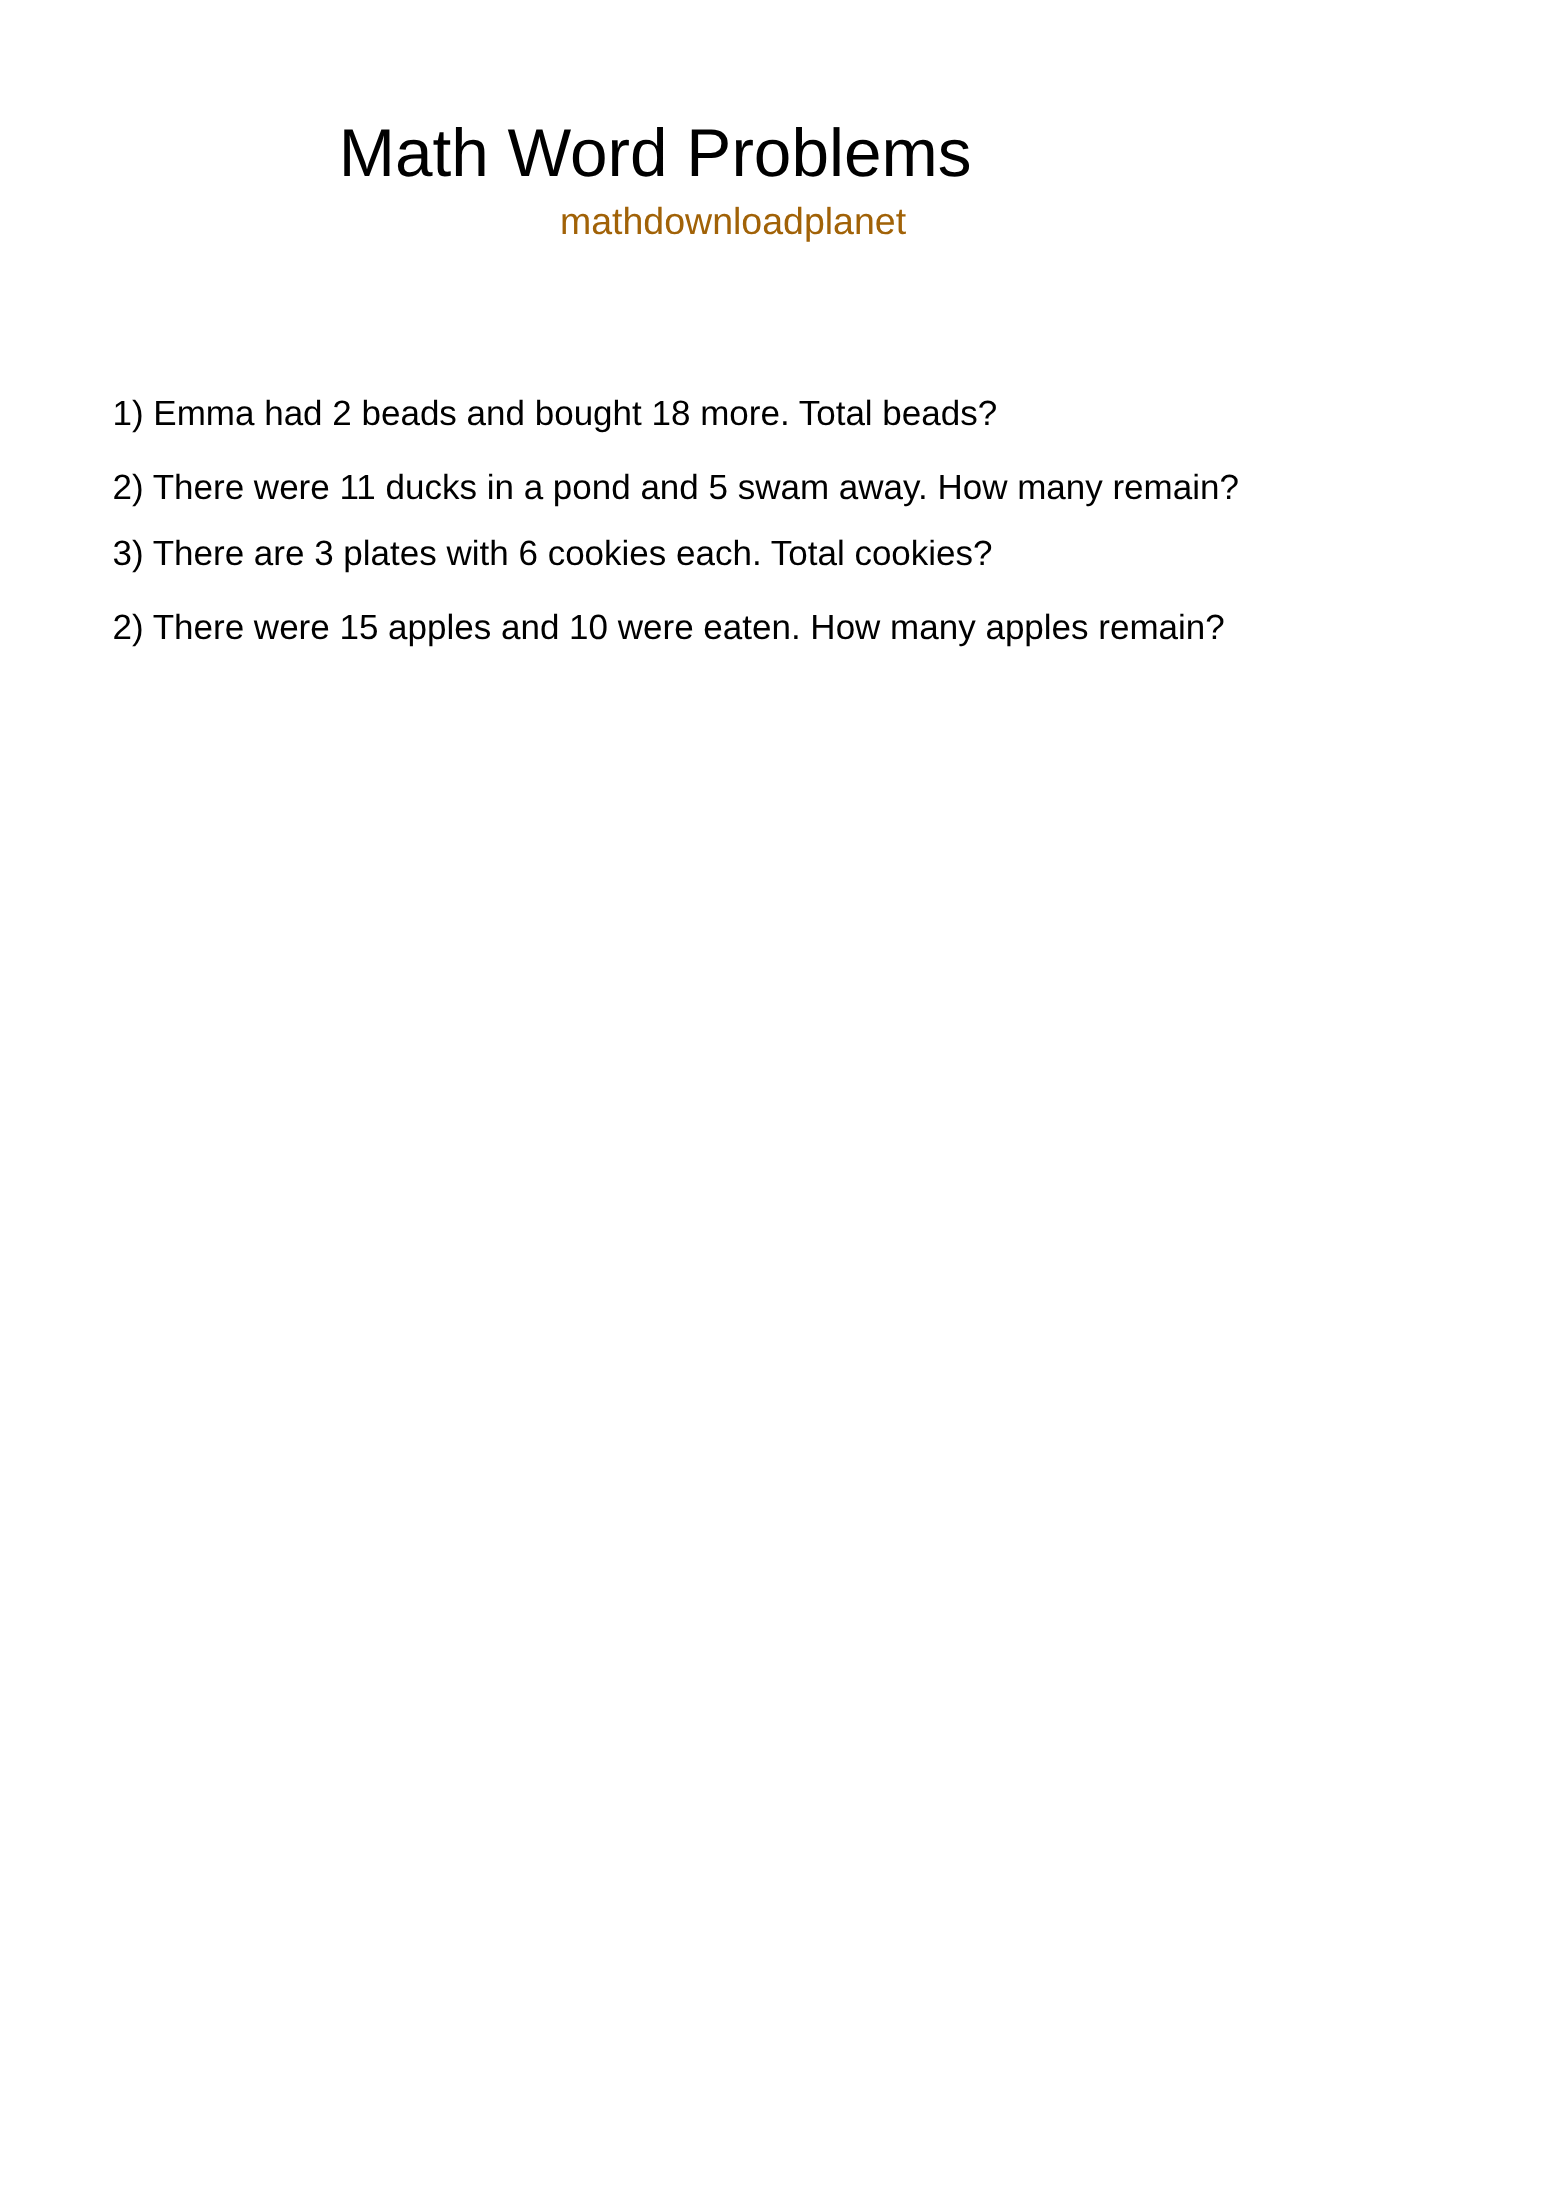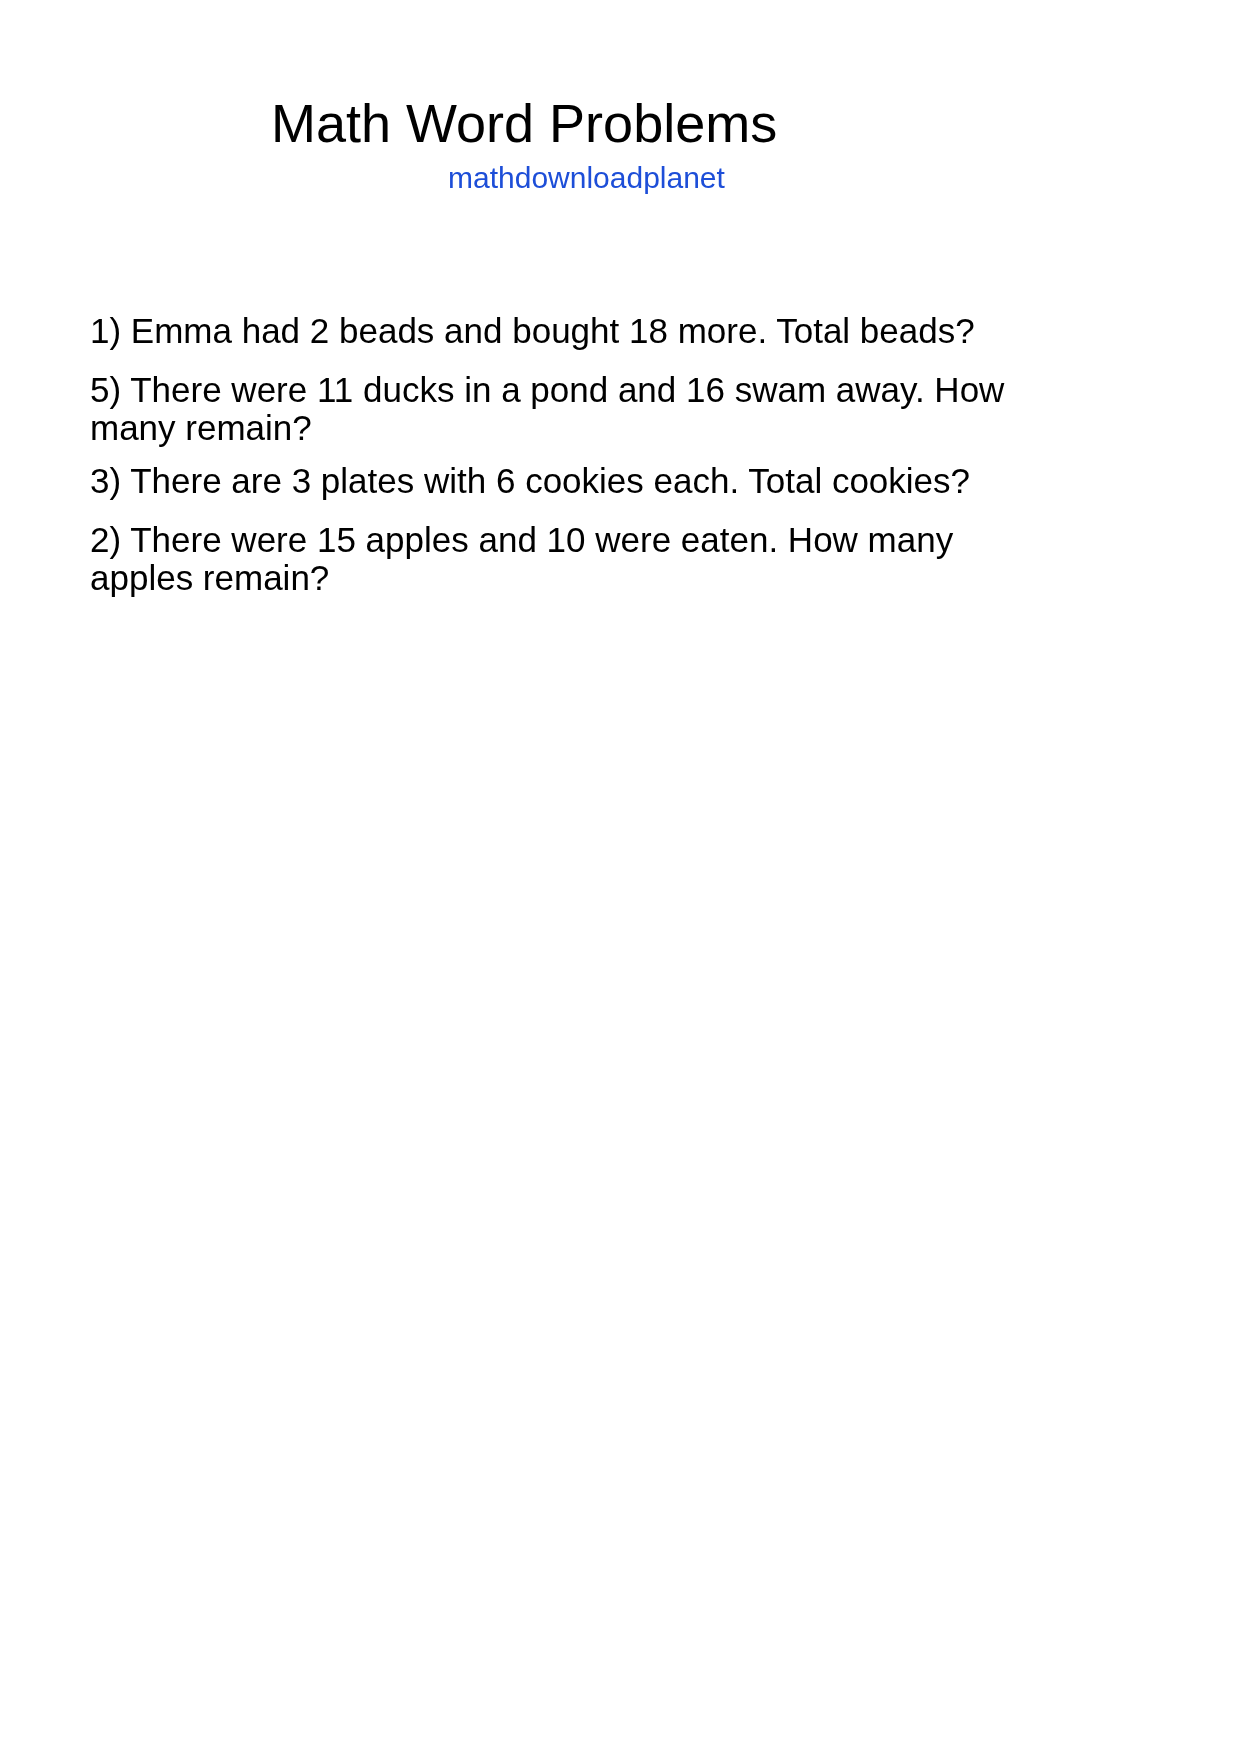"mathdownloadplanet" .subtitle { color: #1d4ed8 -> #a16207 }
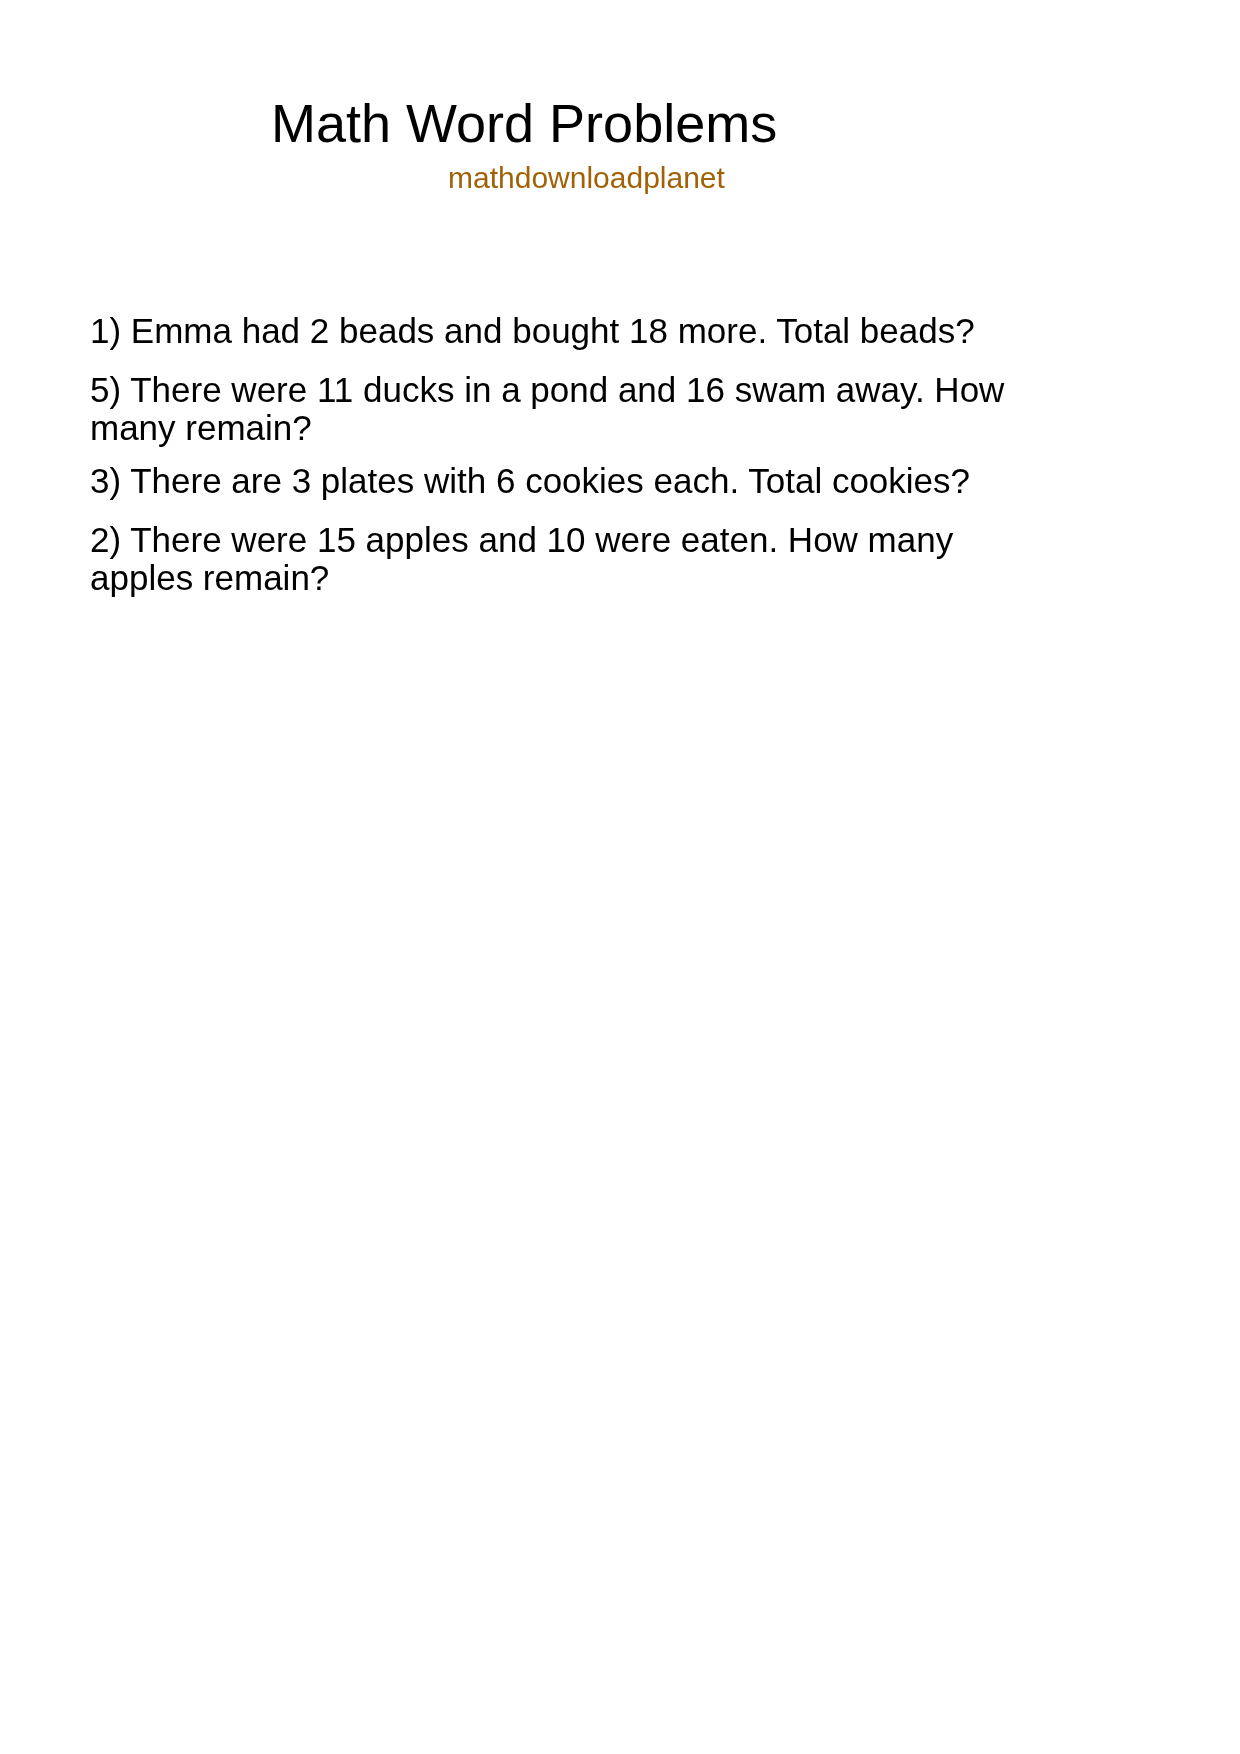"1) Emma had 2 beads" .problem { font-size: 35px -> 28px }
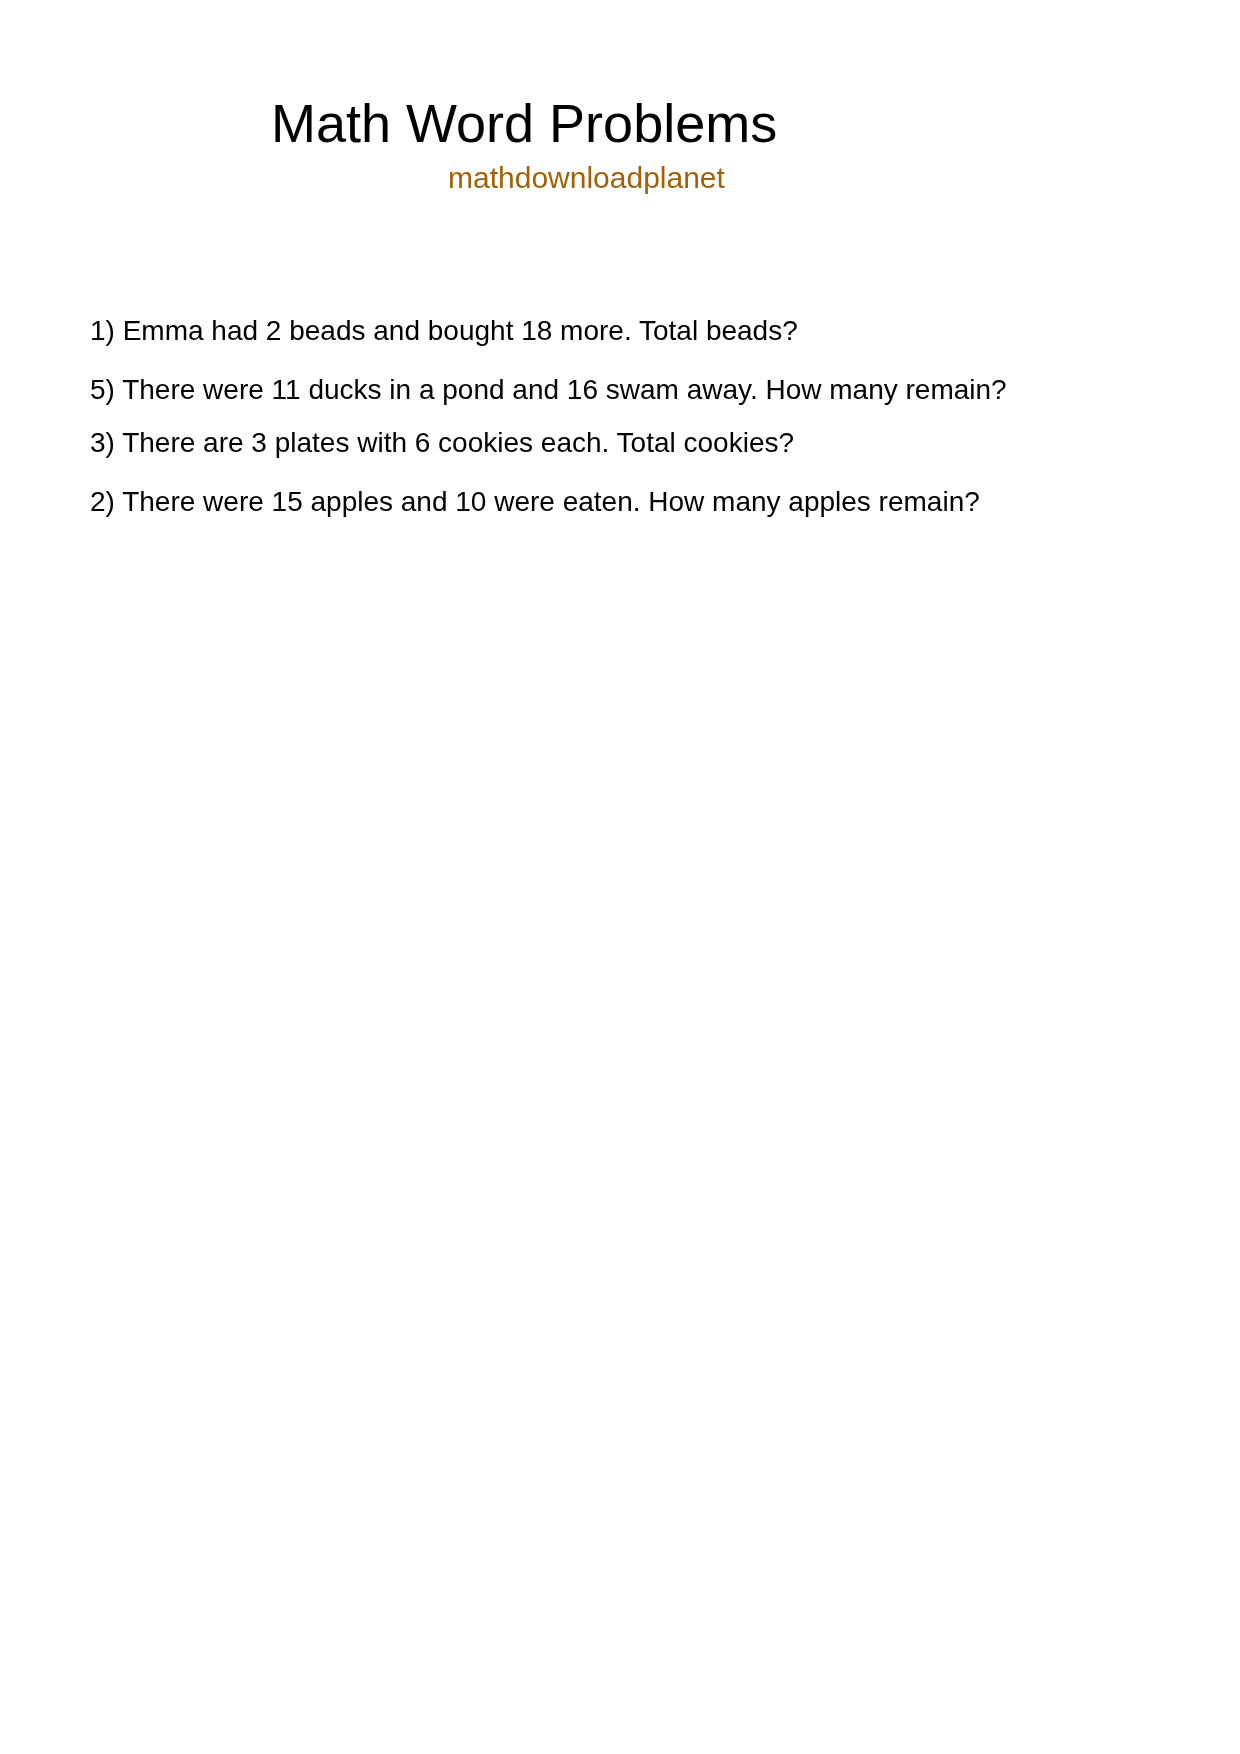"5) There were 11 ducks" li.problem { text: 5) There were 11 ducks in a pond and 16 -> 2) There were 11 ducks in a pond and 5 }
